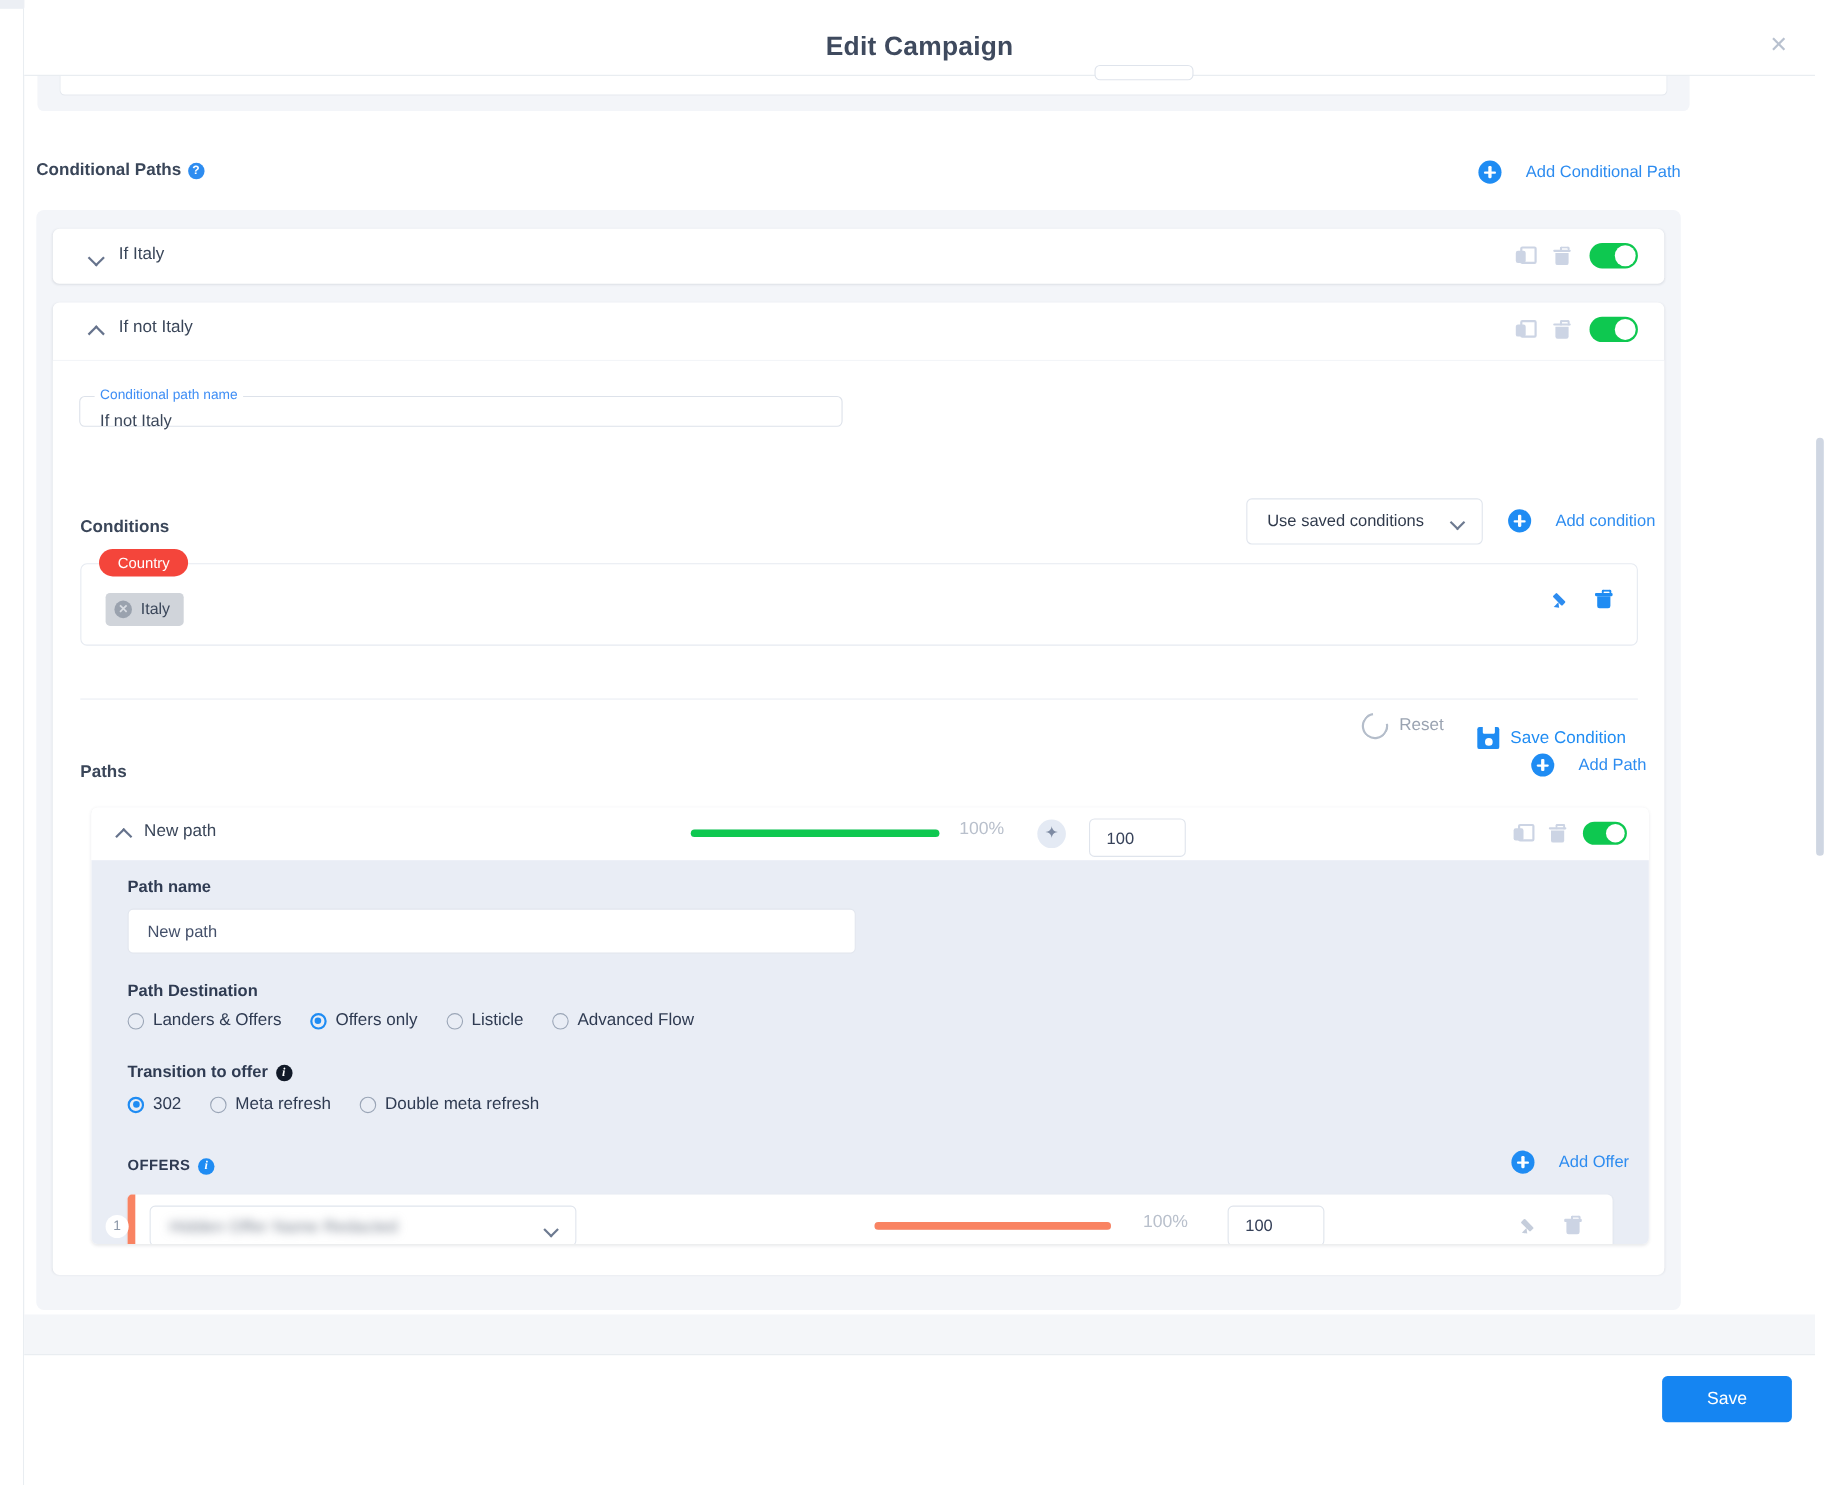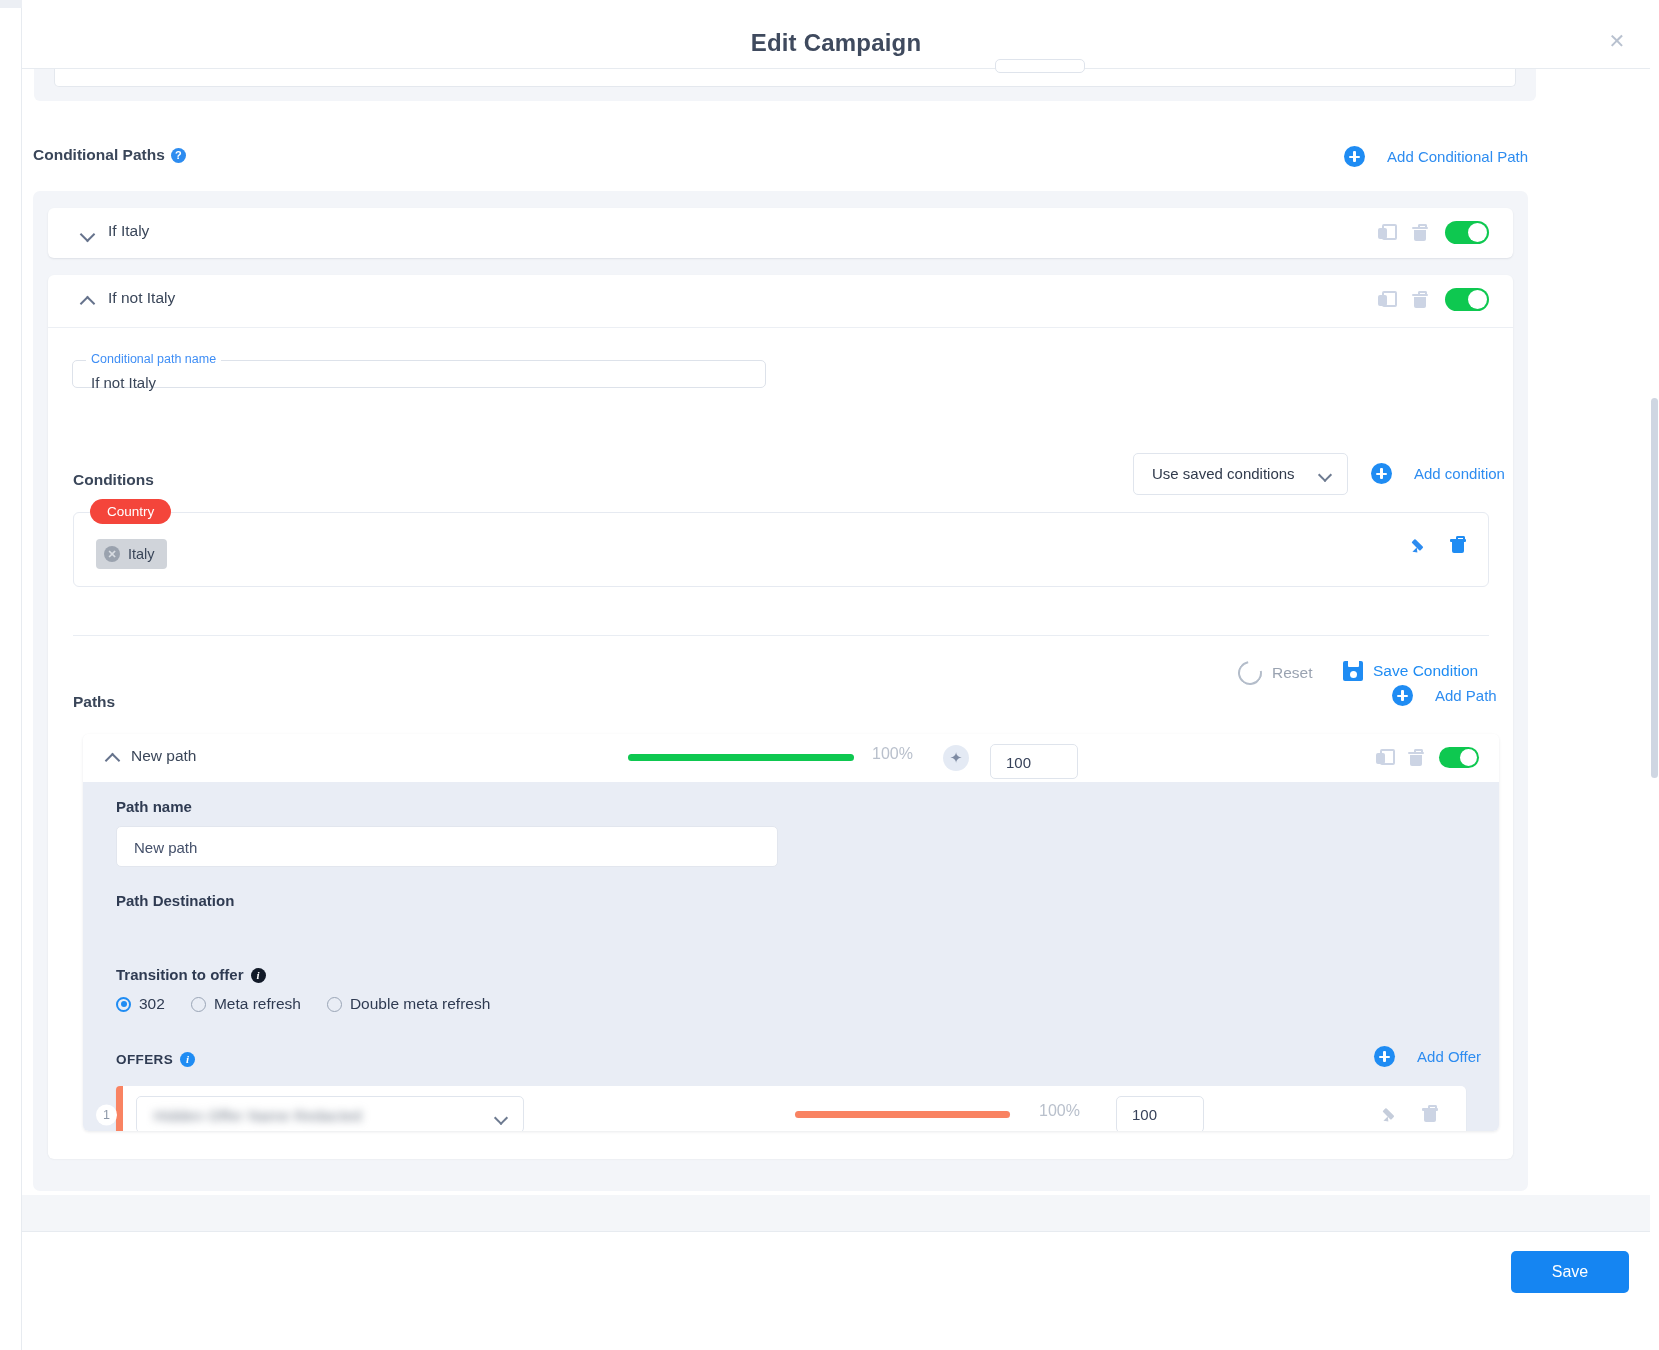"Reset" div.btn-plain { top: 333px -> 320px }
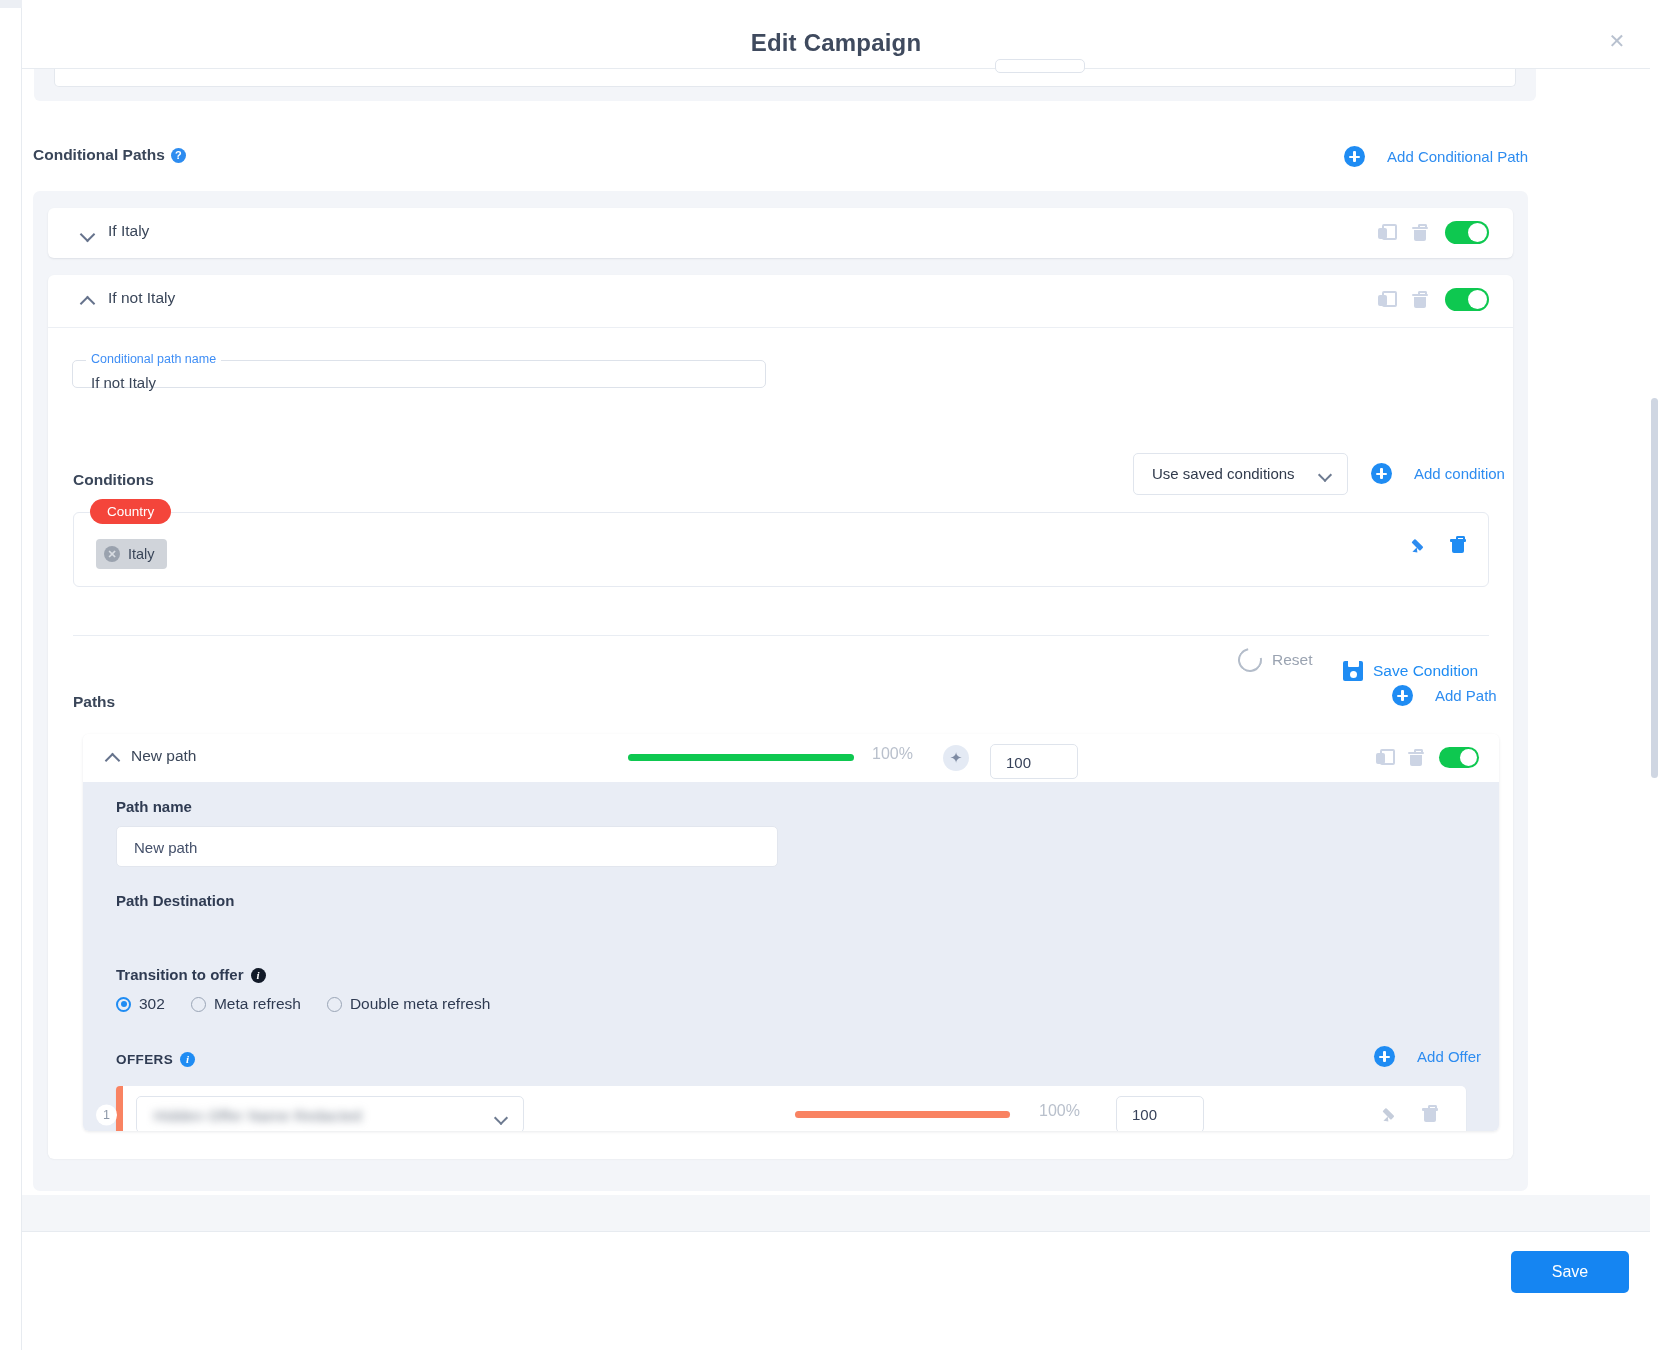"Landers & Offers" div.radio-row { html: none -> <div> <span> <span></span> <span>Landers &amp; Offers</span> </span> <span> <span></span> <span>Offers only</span> </span> <span> <span></span> <span>Listicle</span> </span> <span> <span></span> <span>Advanced Flow</span> </span> </div> }
